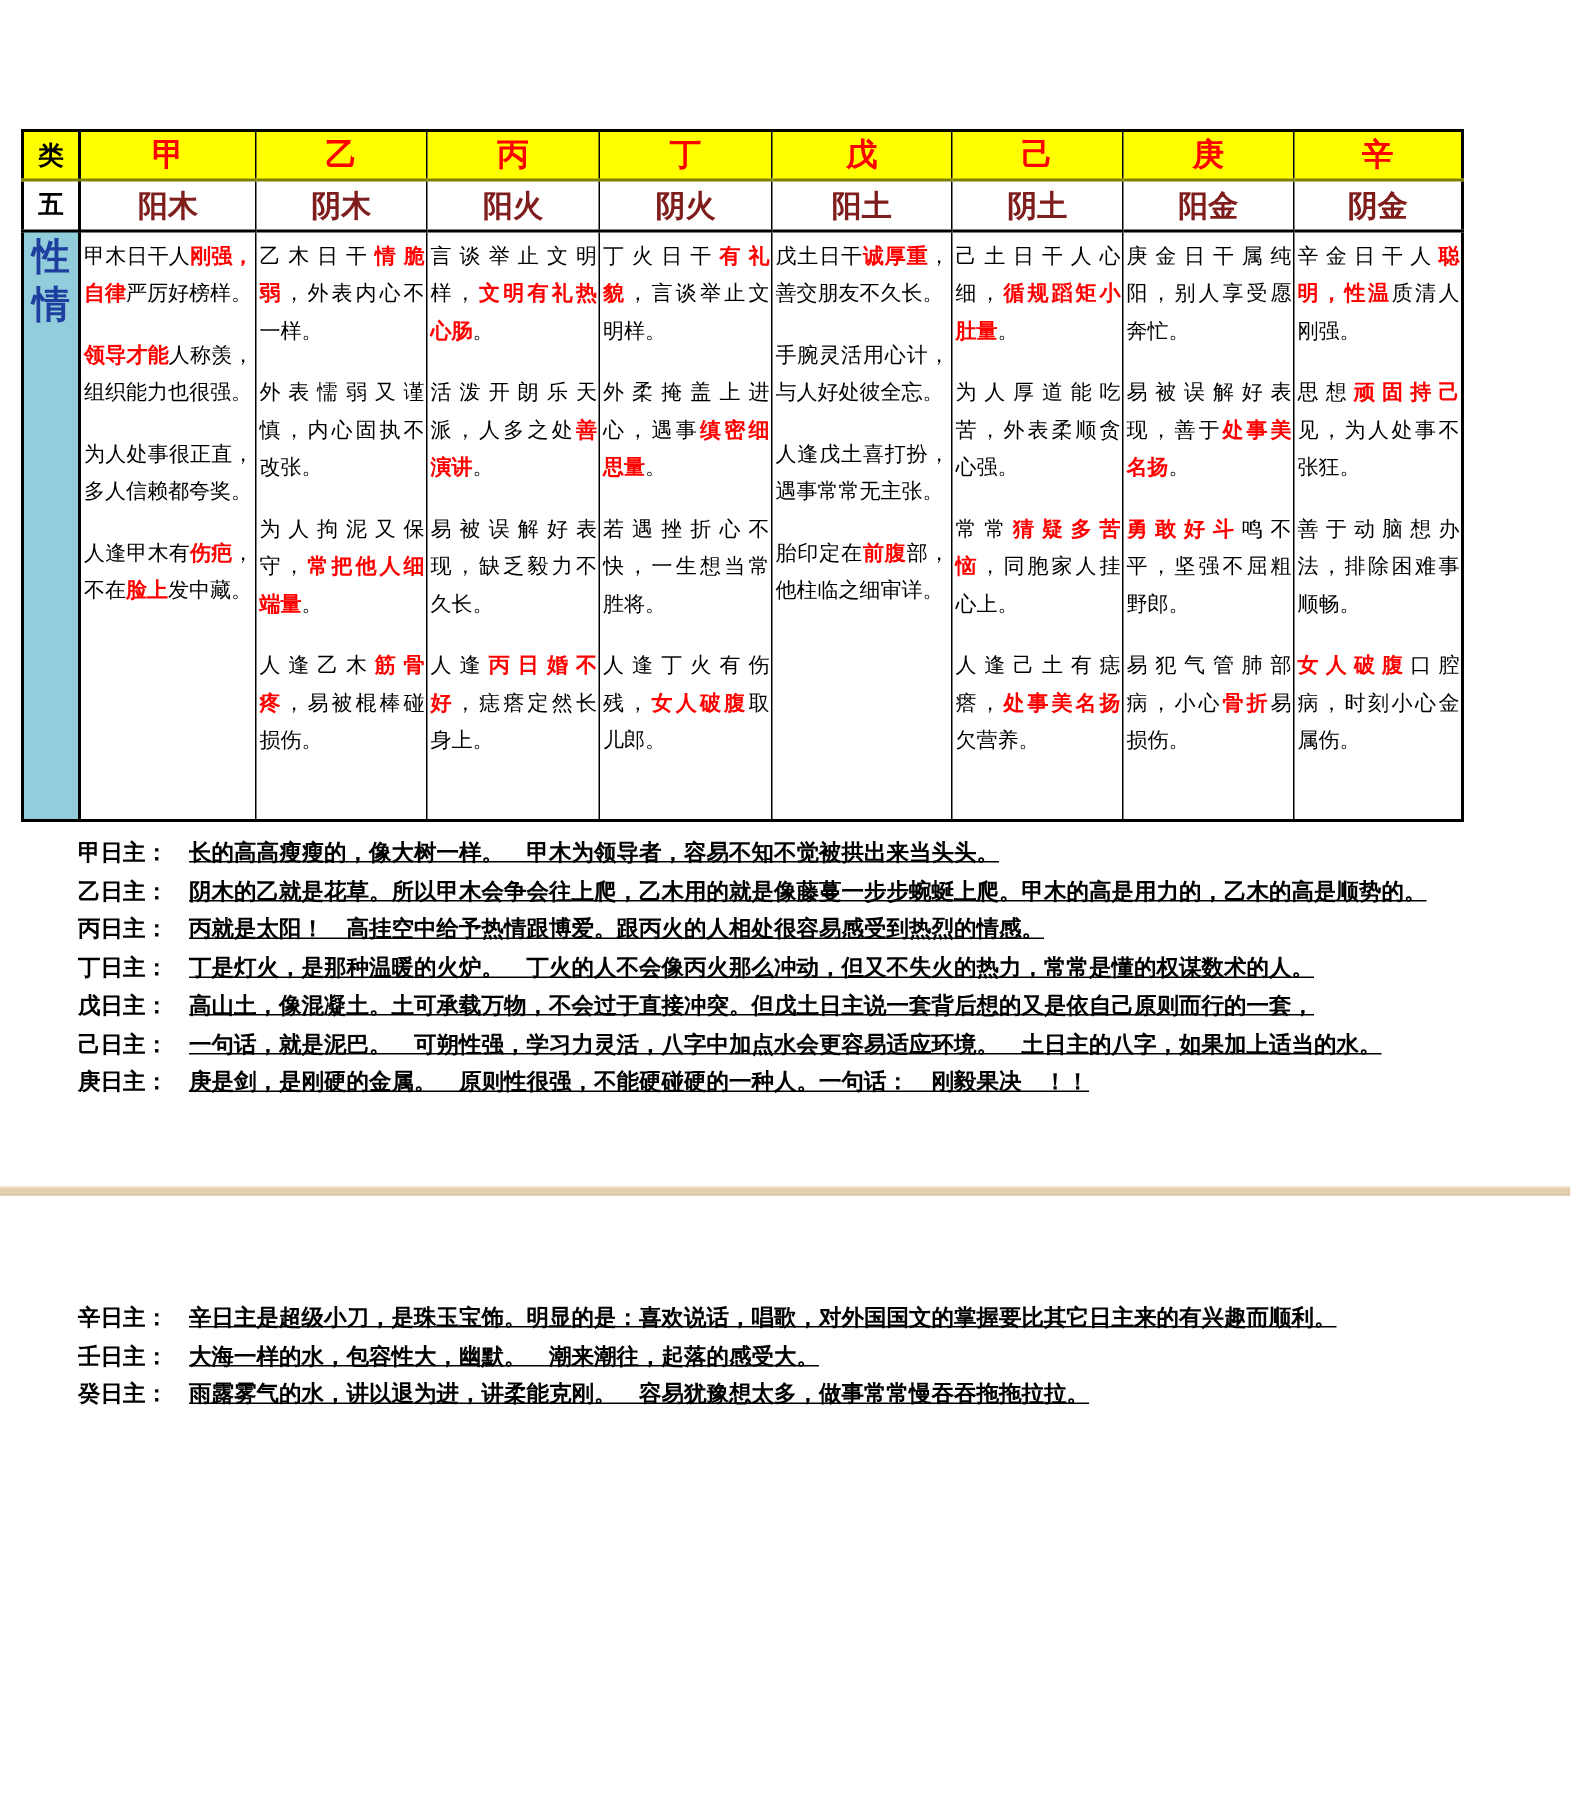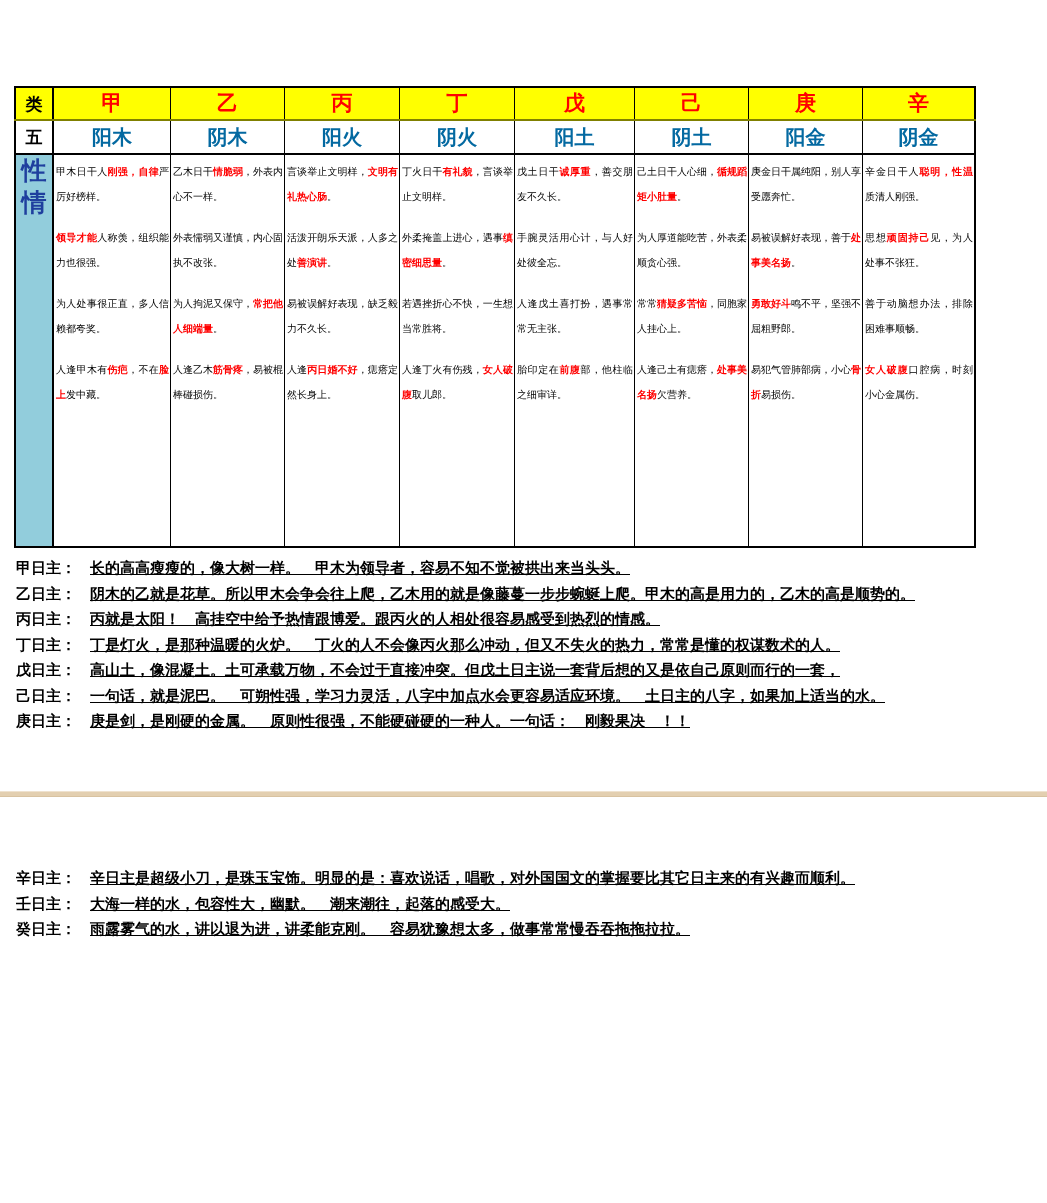"阳木" .elem { color: #0369a1 -> #7f1d1d }
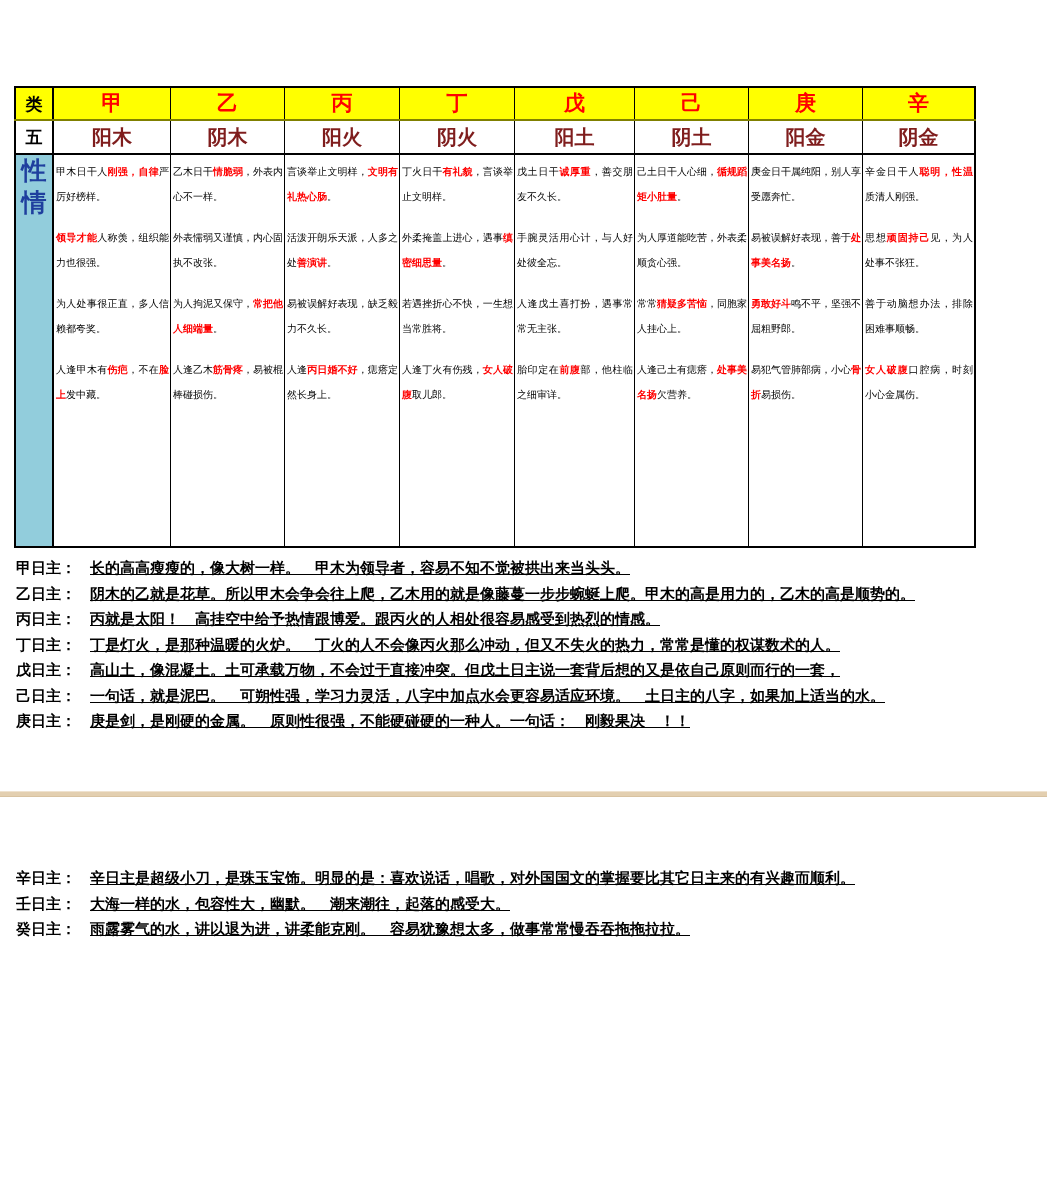"甲木日干人刚强，自律严厉好榜样。" .para { font-size: 10px -> 14px }
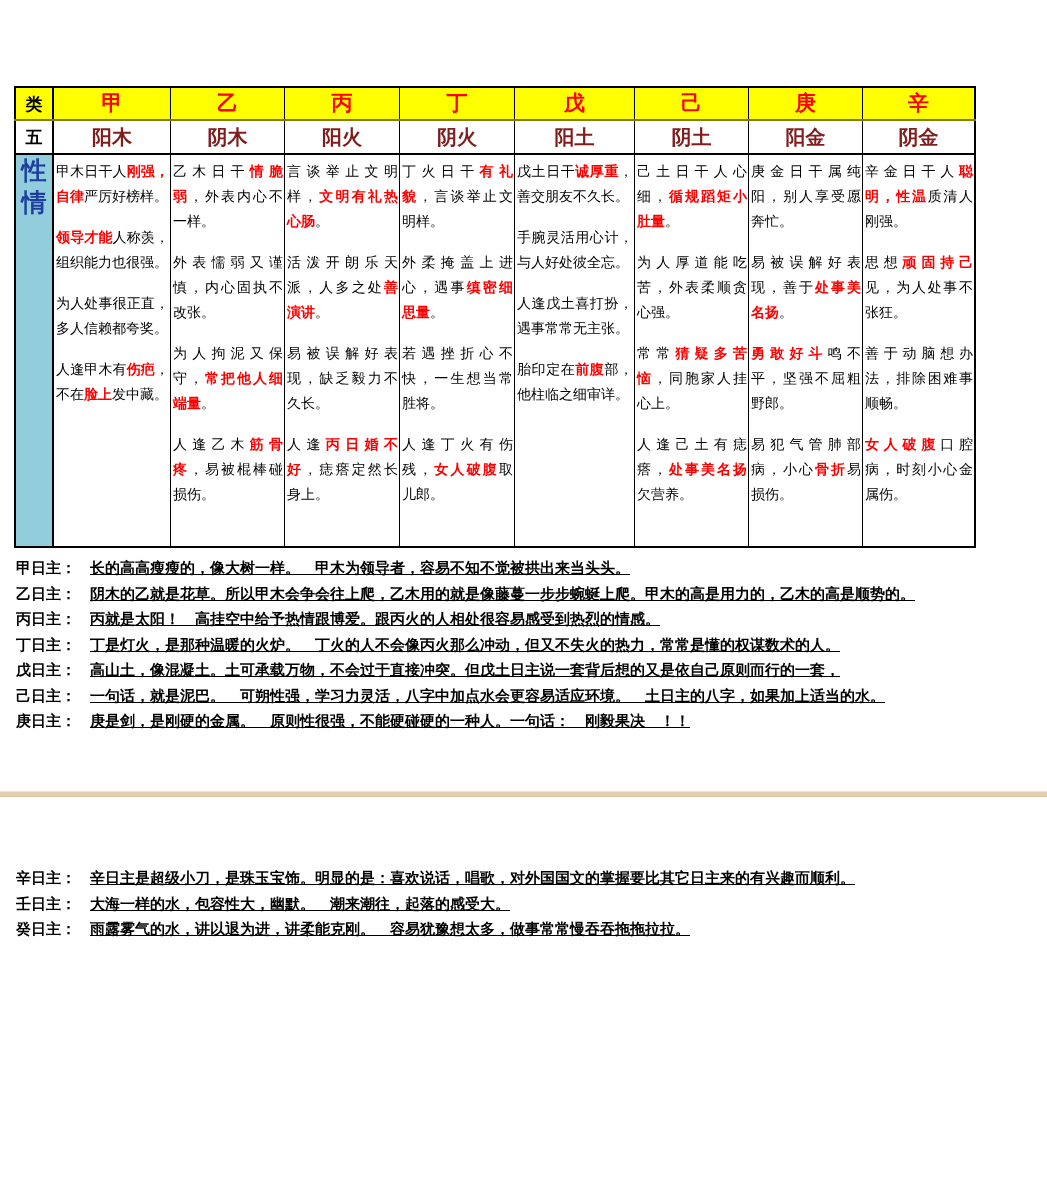"甲日主：" .note-key { margin-left: none -> 36px }
